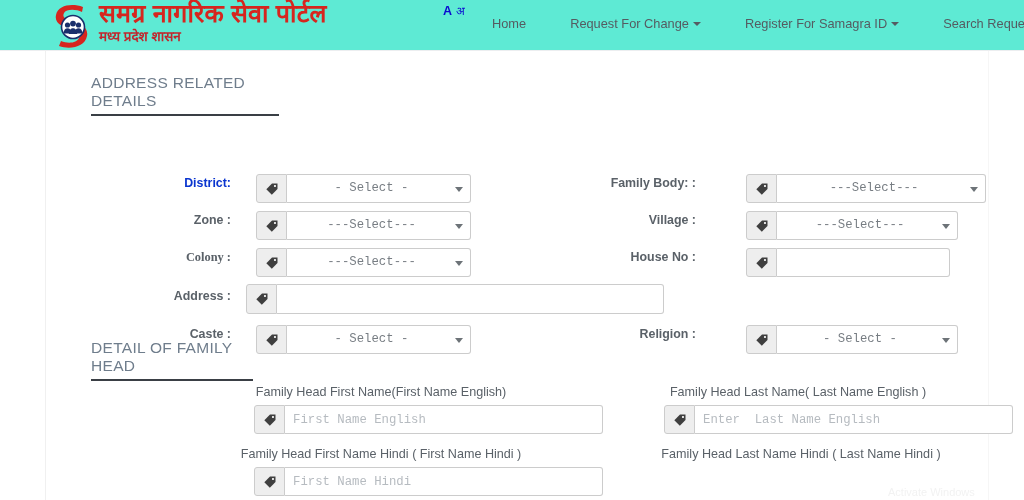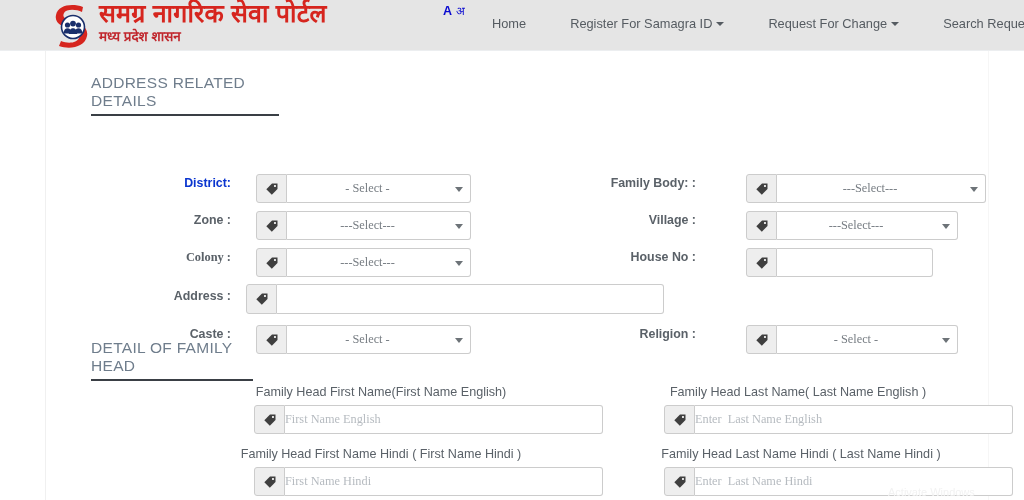"समग्र नागरिक सेवा पोर्टल" .site-header { background: #e5e5e5 -> #5eead4 }
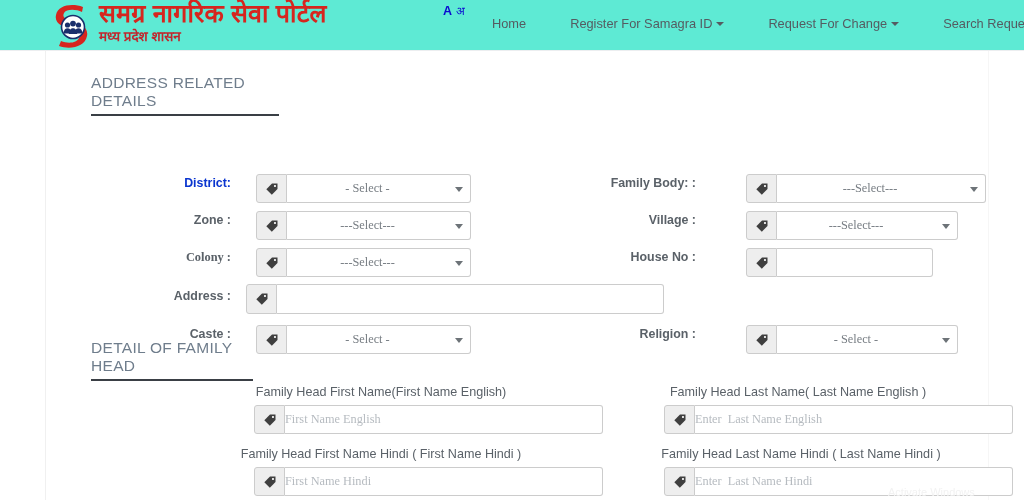"Register For Samagra ID" div.nav-item { order: before "Request For Change" -> after "Request For Change" }
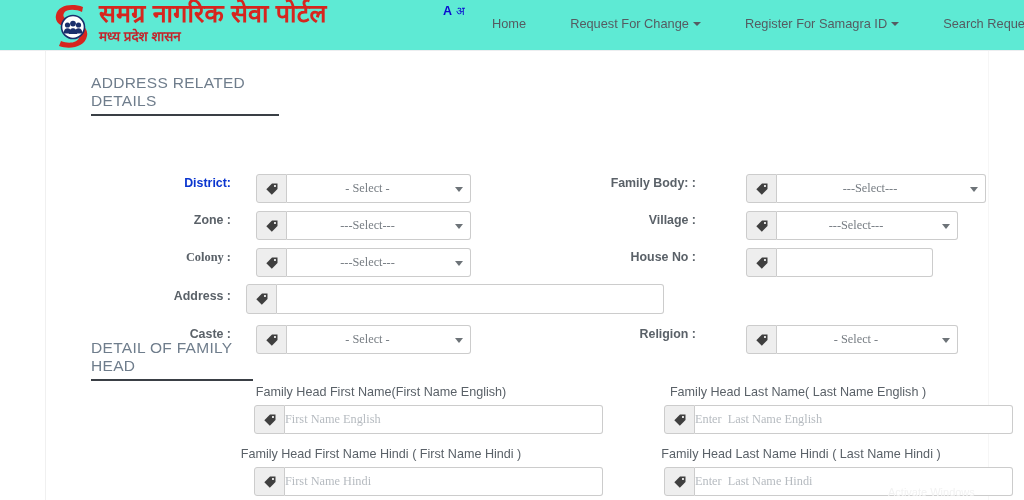"- Select -" .ctl { font-family: Liberation Serif, serif -> Liberation Mono, monospace; padding: 0 0 -> 0 8px }
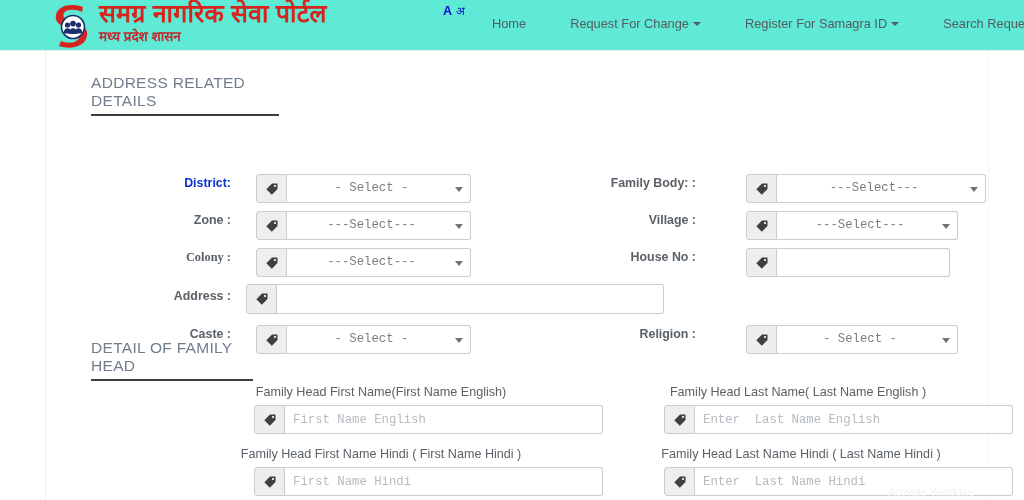"Enter Last Name Hindi" div.input-group { html: <div> <span> <svg> <path></path> <circle></circle> </svg> </span> <input> </div> -> none }
